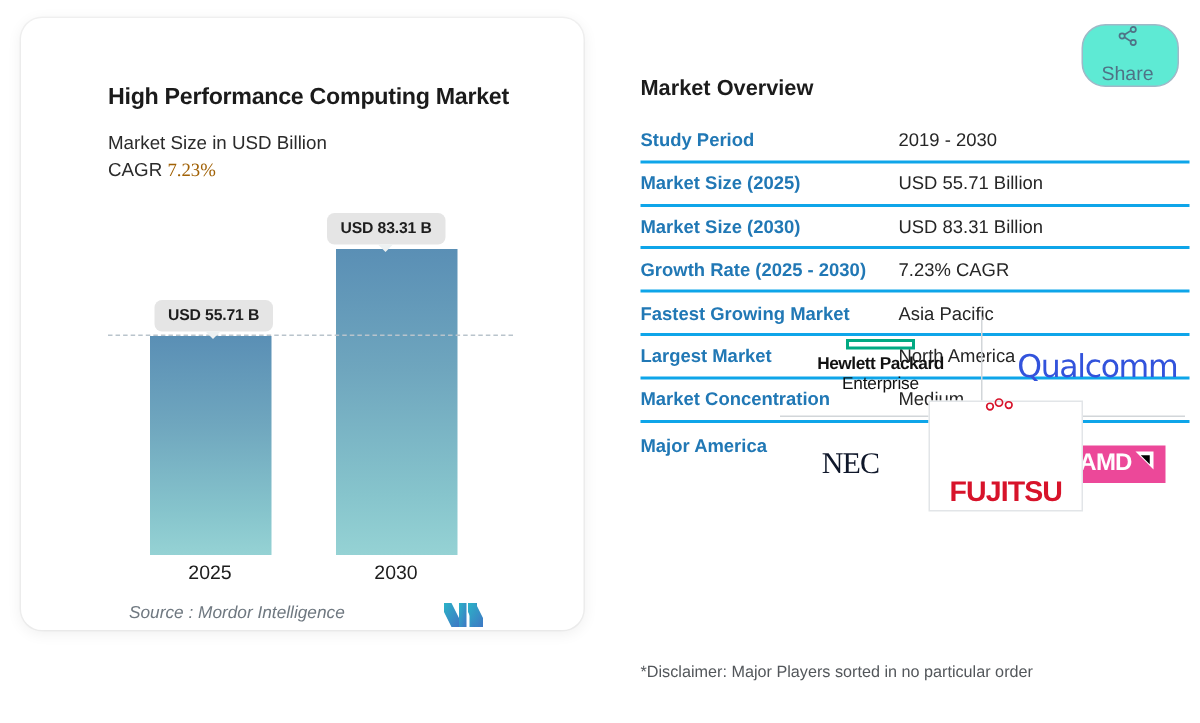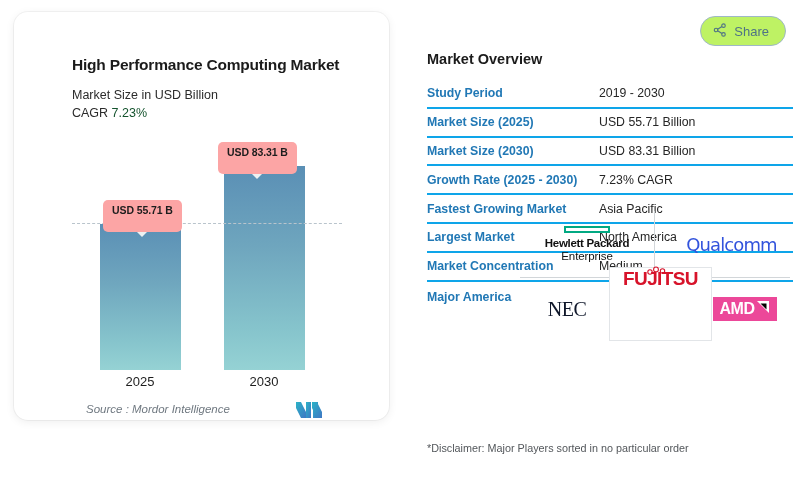"Share" .share-btn { background: #bef264 -> #5eead4; flex-direction: none -> column; height: 30px -> 42px }
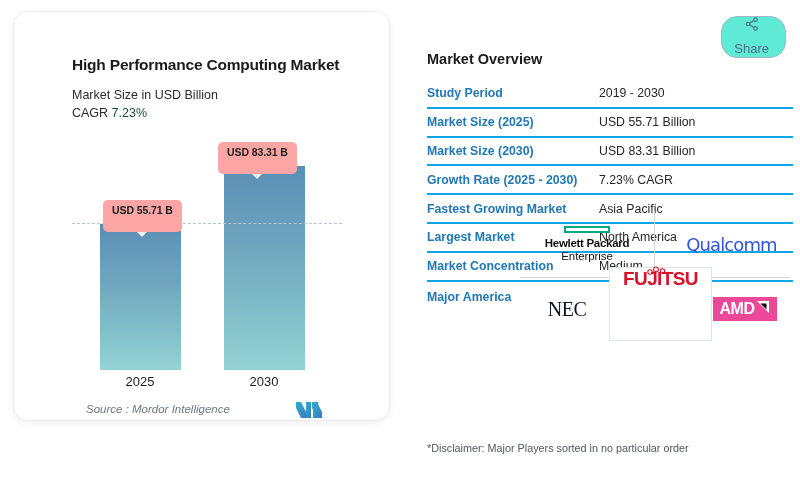"7.23%" .chart-cagr .val { color: #14532d -> #a16207; font-family: none -> Liberation Serif, serif }
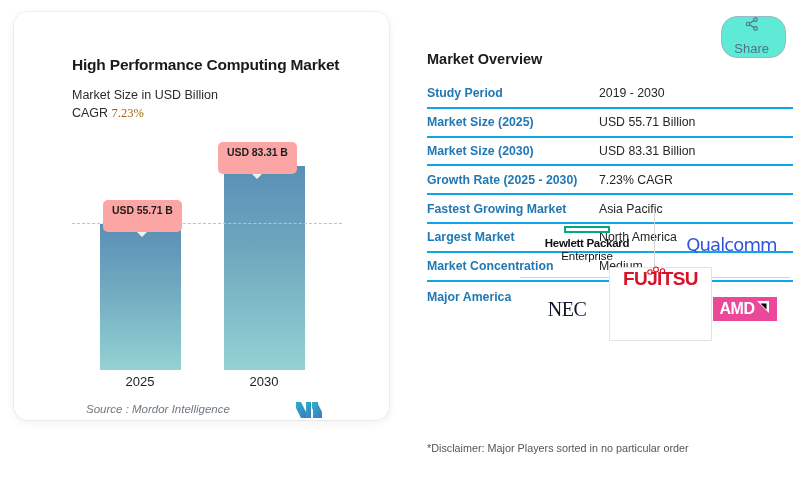"USD 83.31 B" .badge { background: #fca5a5 -> #e5e5e5; padding: 4px 9px 16px 9px -> 4px 9px 5px 9px }
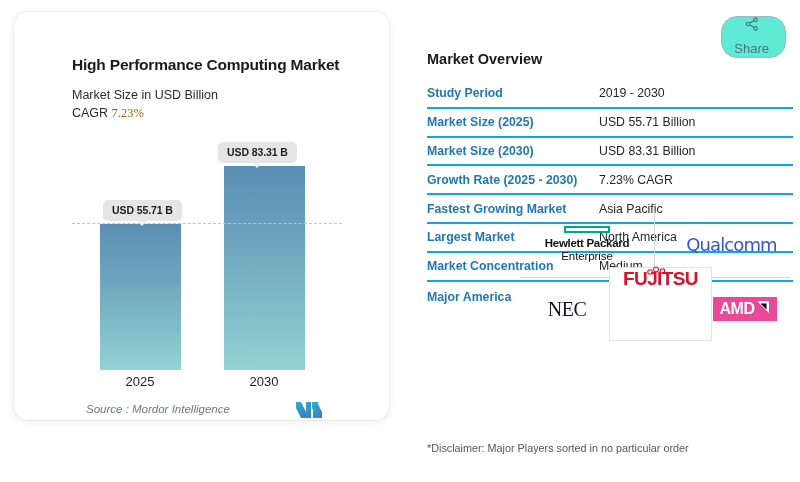"Qualcomm" .qc-text { font-size: 18px -> 21px }
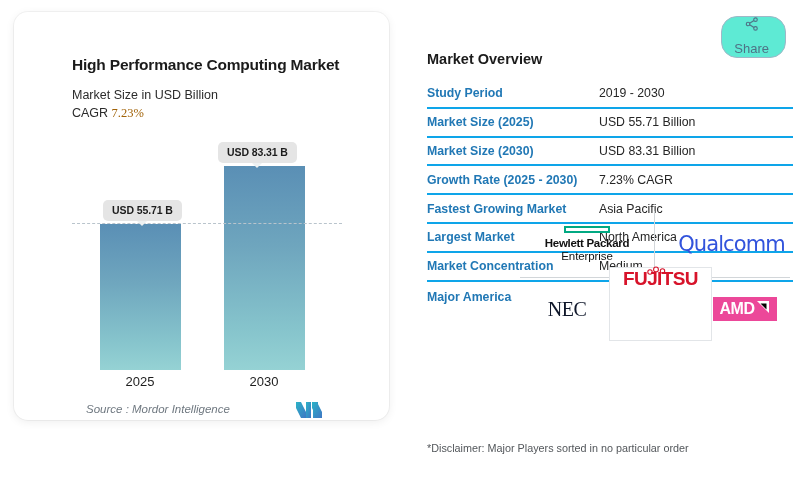"FUJITSU" .center-box { align-items: flex-start -> flex-end; left: 89px -> 99px }
